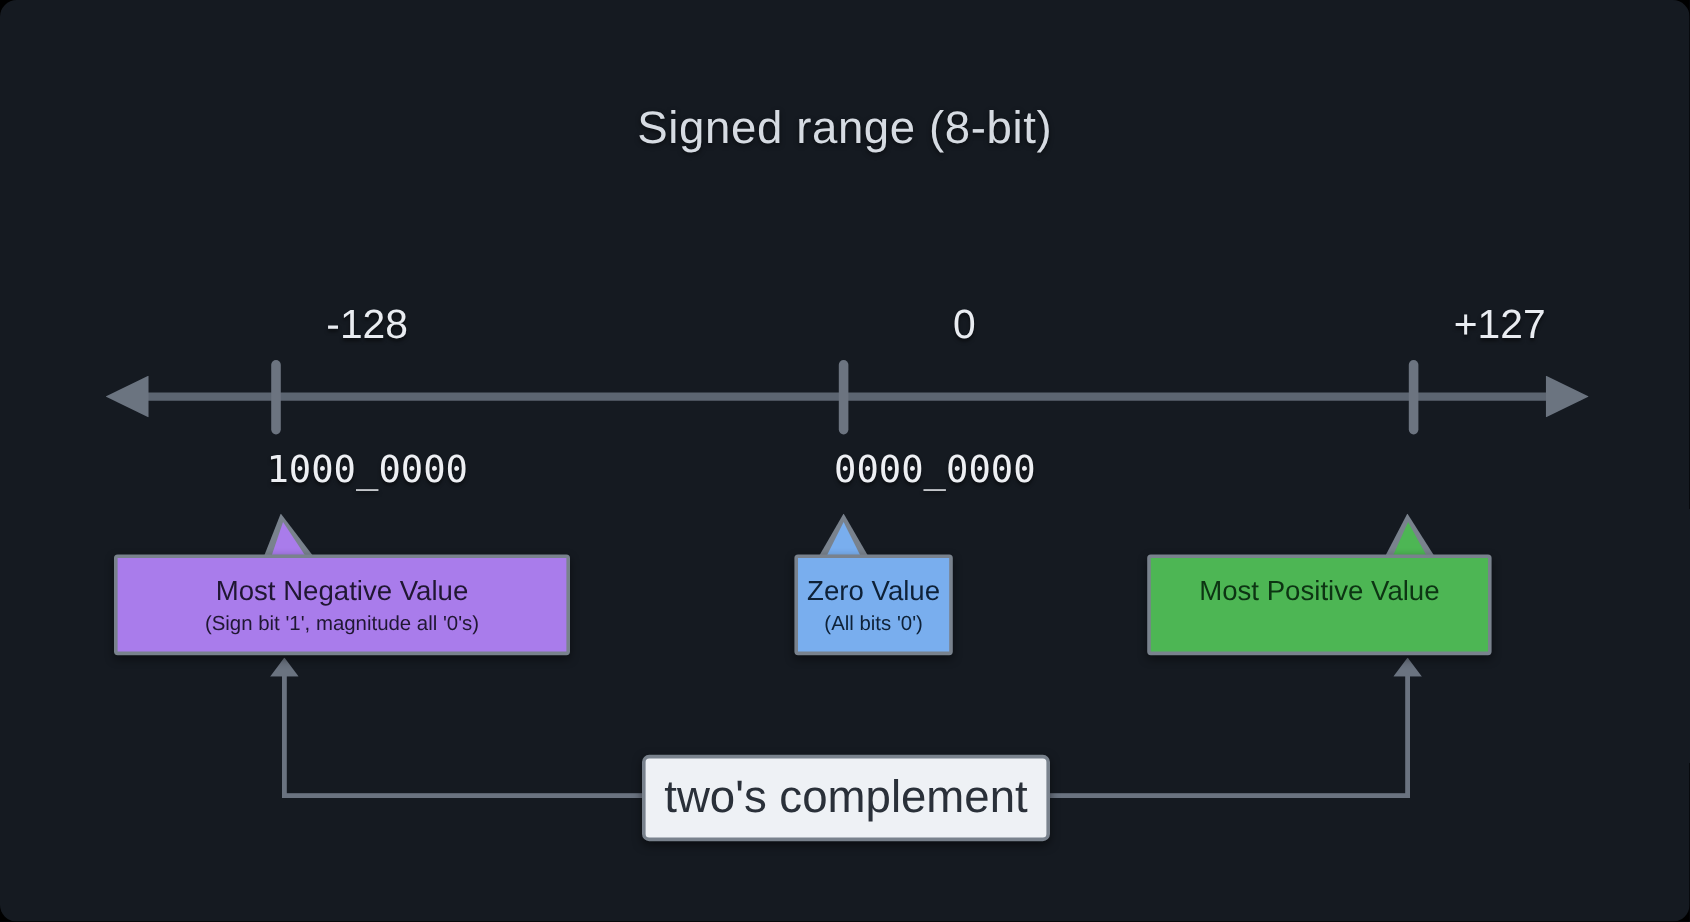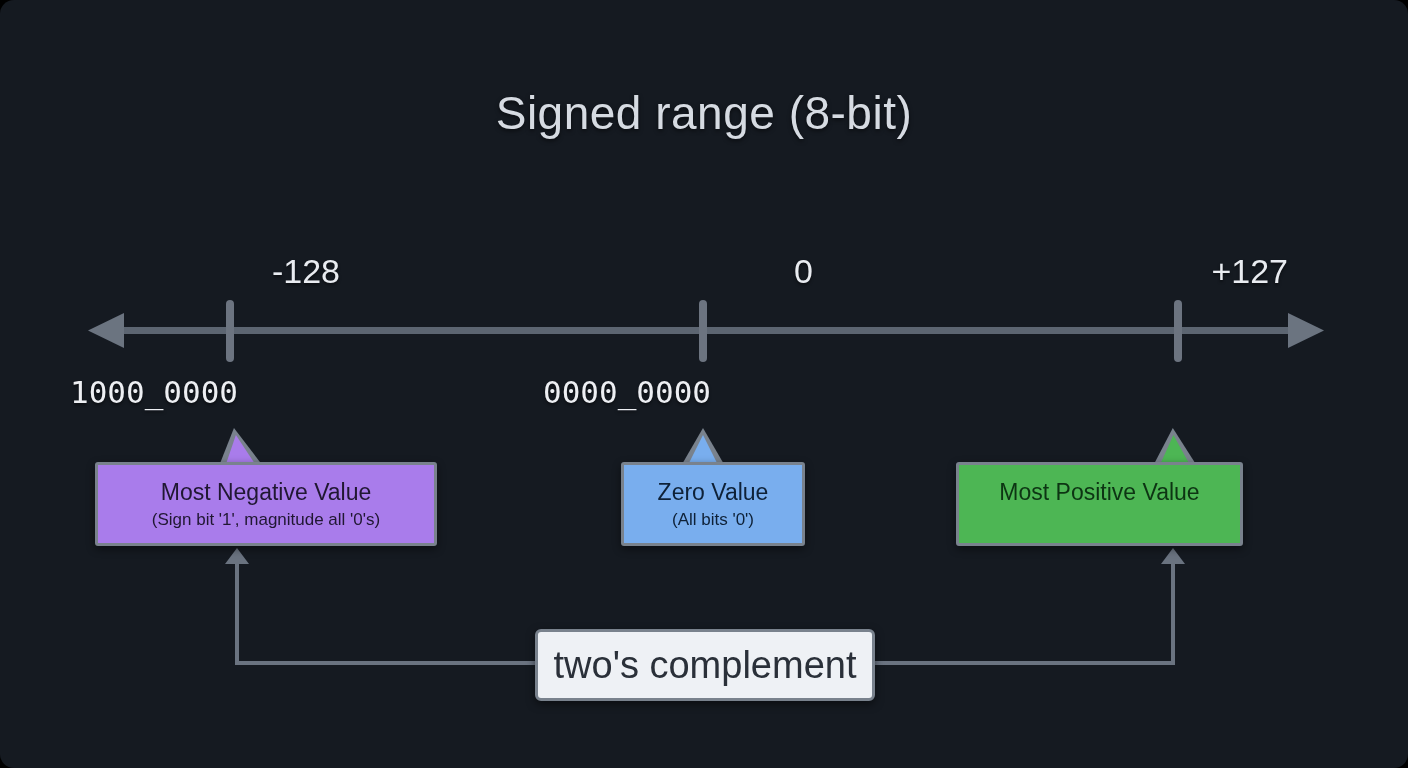"Signed range (8-bit)" .title { font-size: 46px -> 38px }
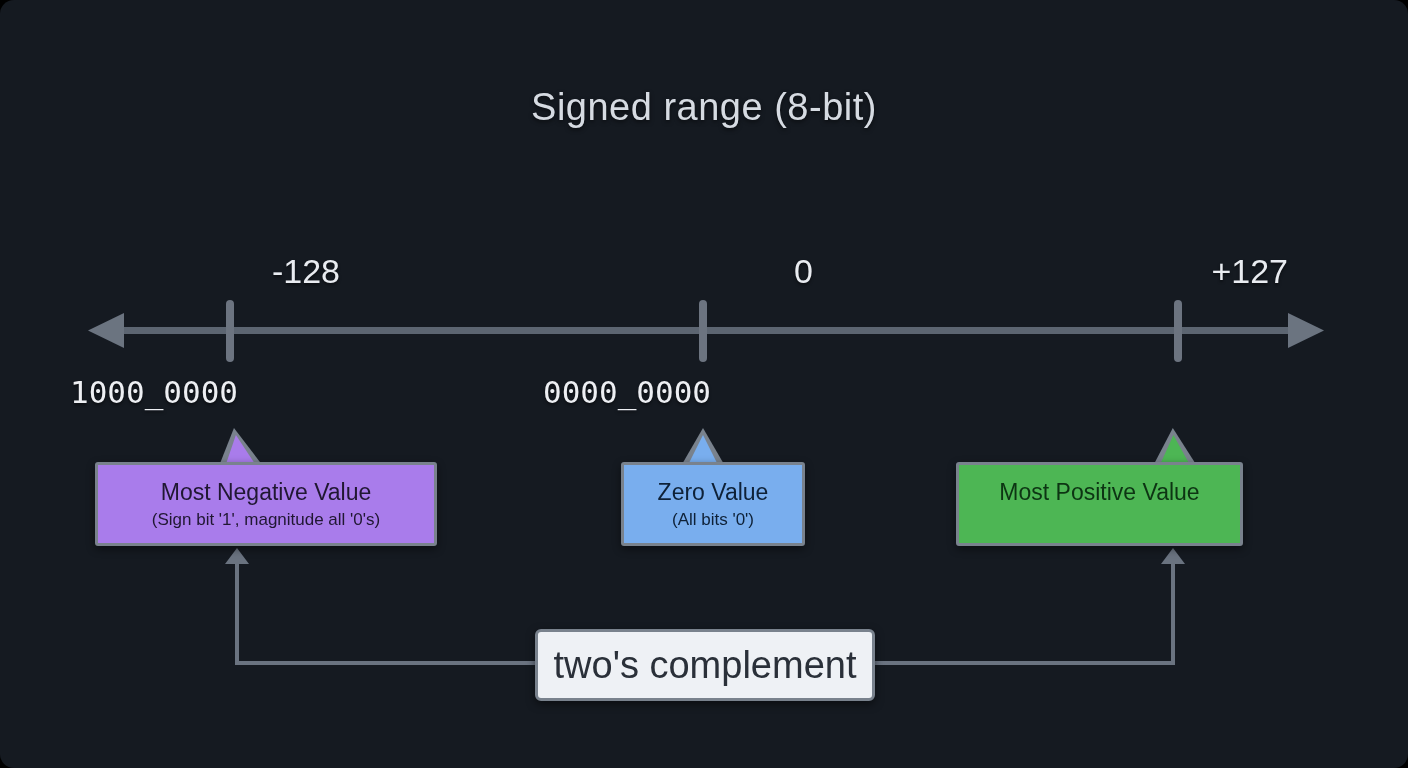"1000_0000" .binary-label { text-align: left -> right }
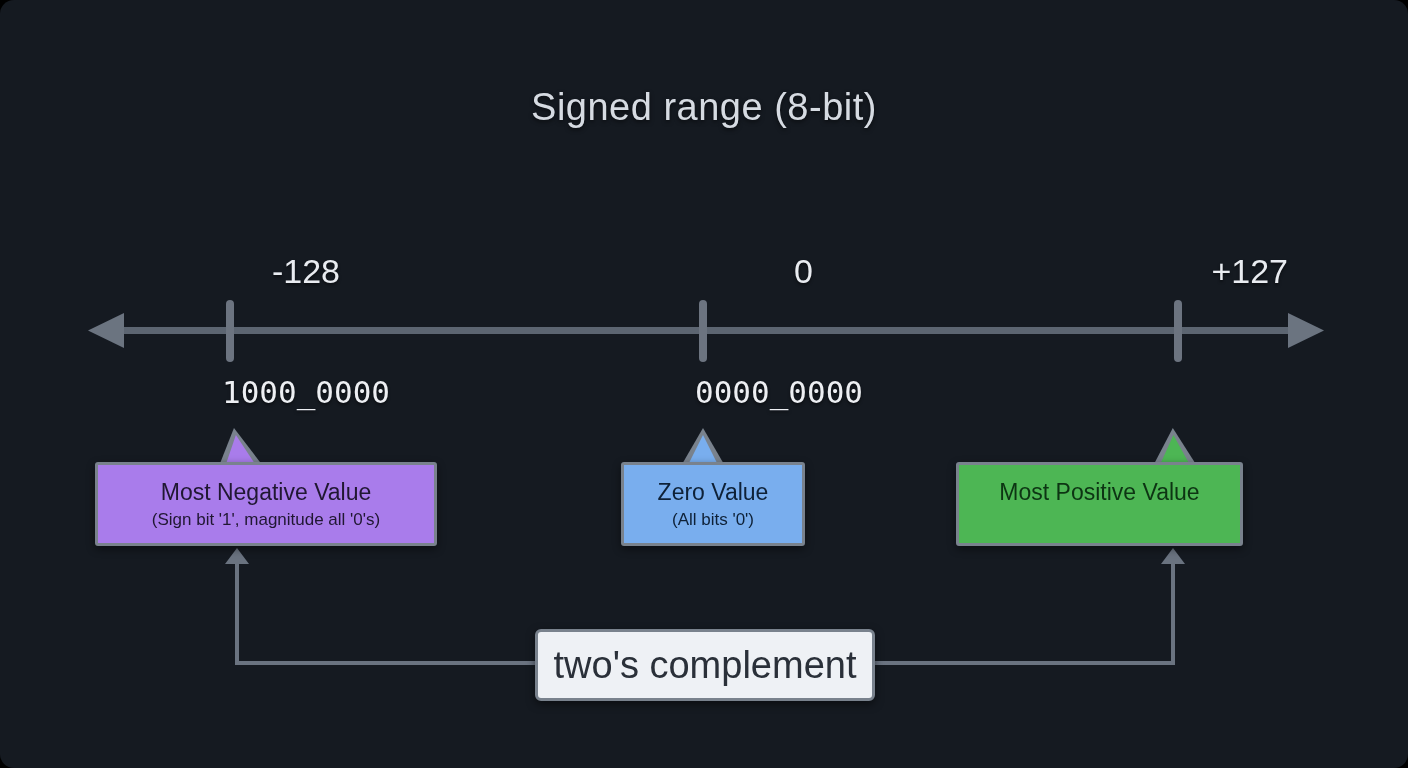"Most Negative Value" .callout.negative { width: 342px -> 380px }
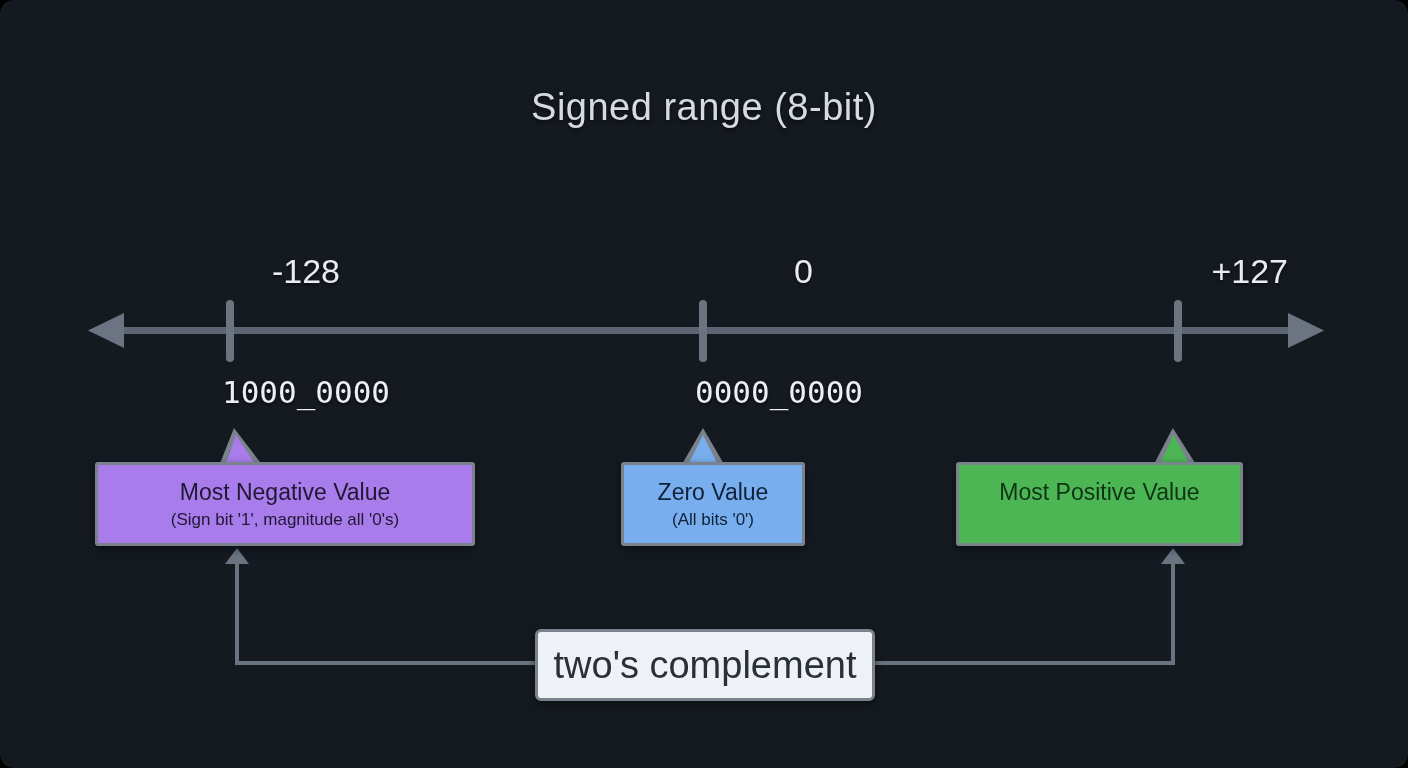"Zero Value" .callout.zero { left: 621px -> 662px; width: 184px -> 132px }
